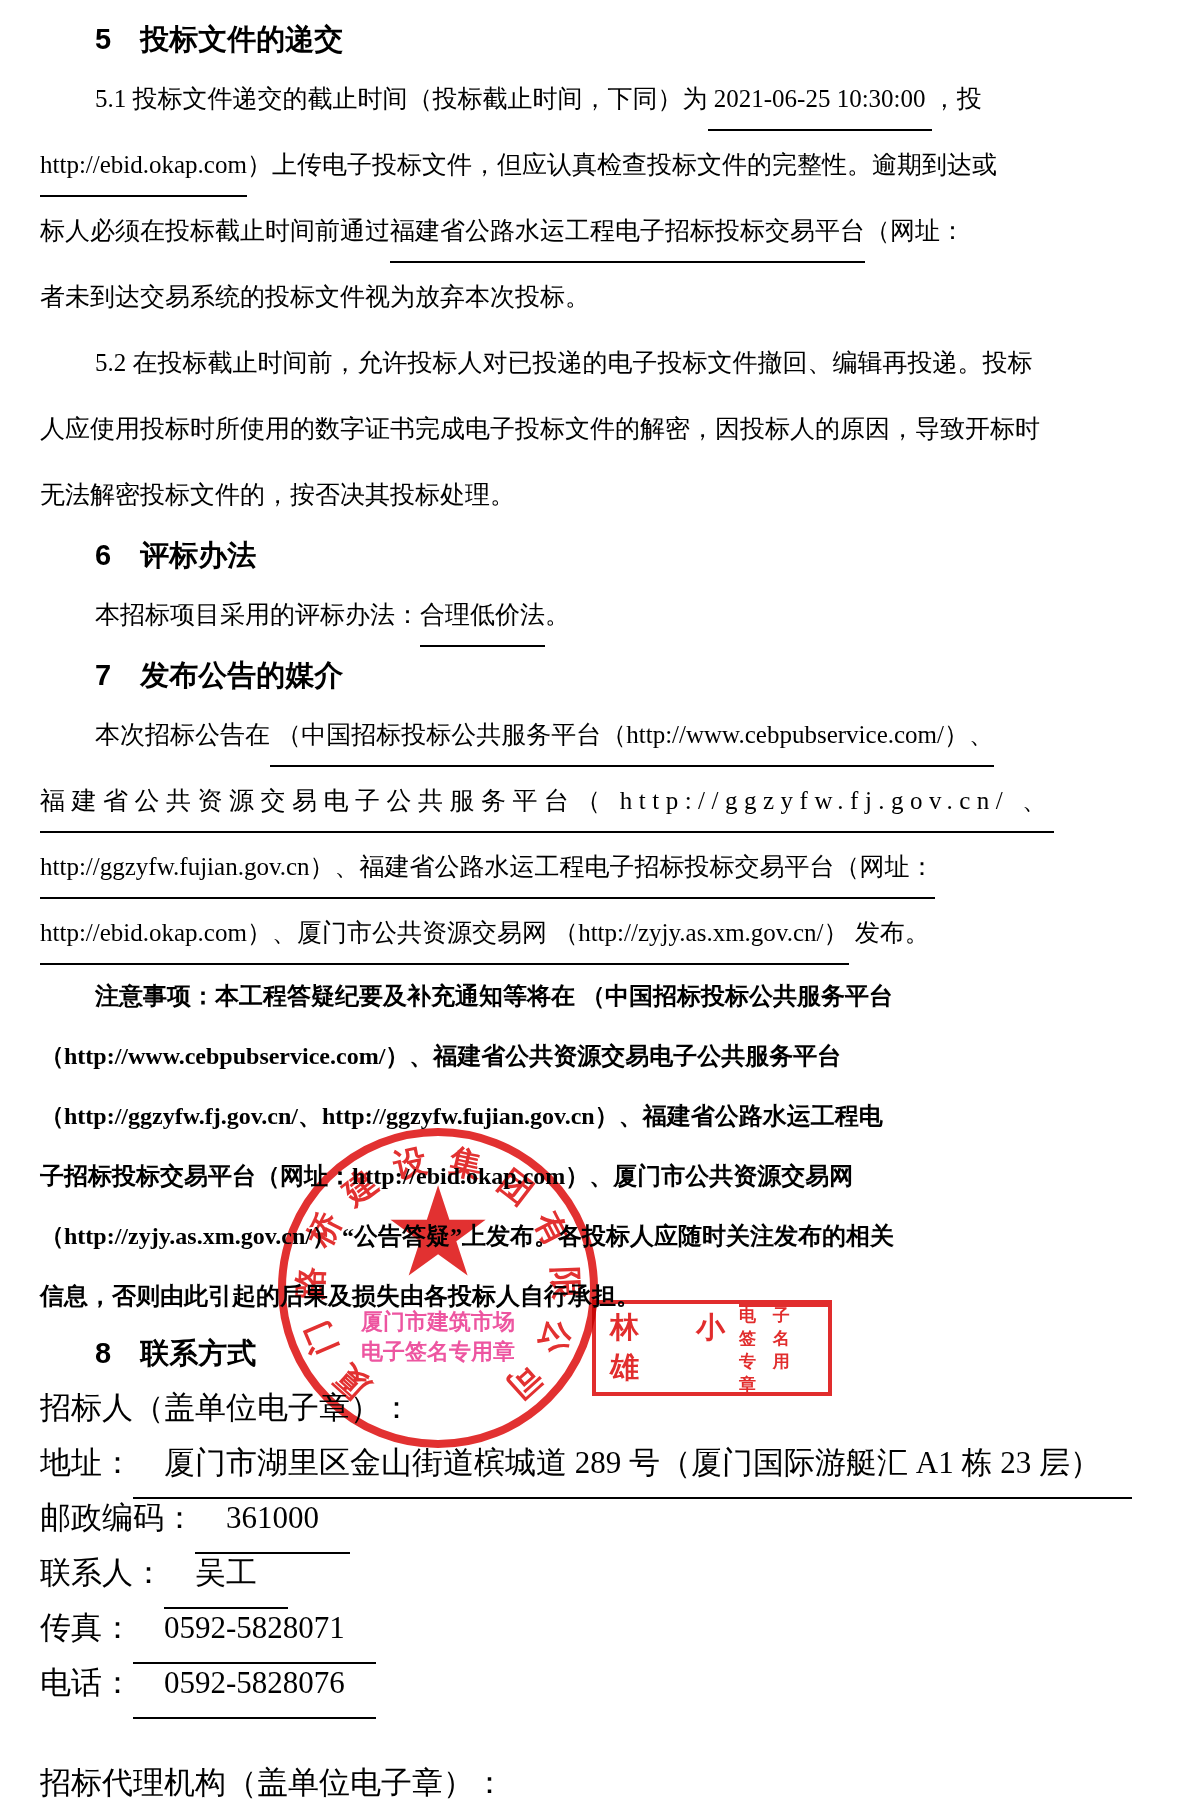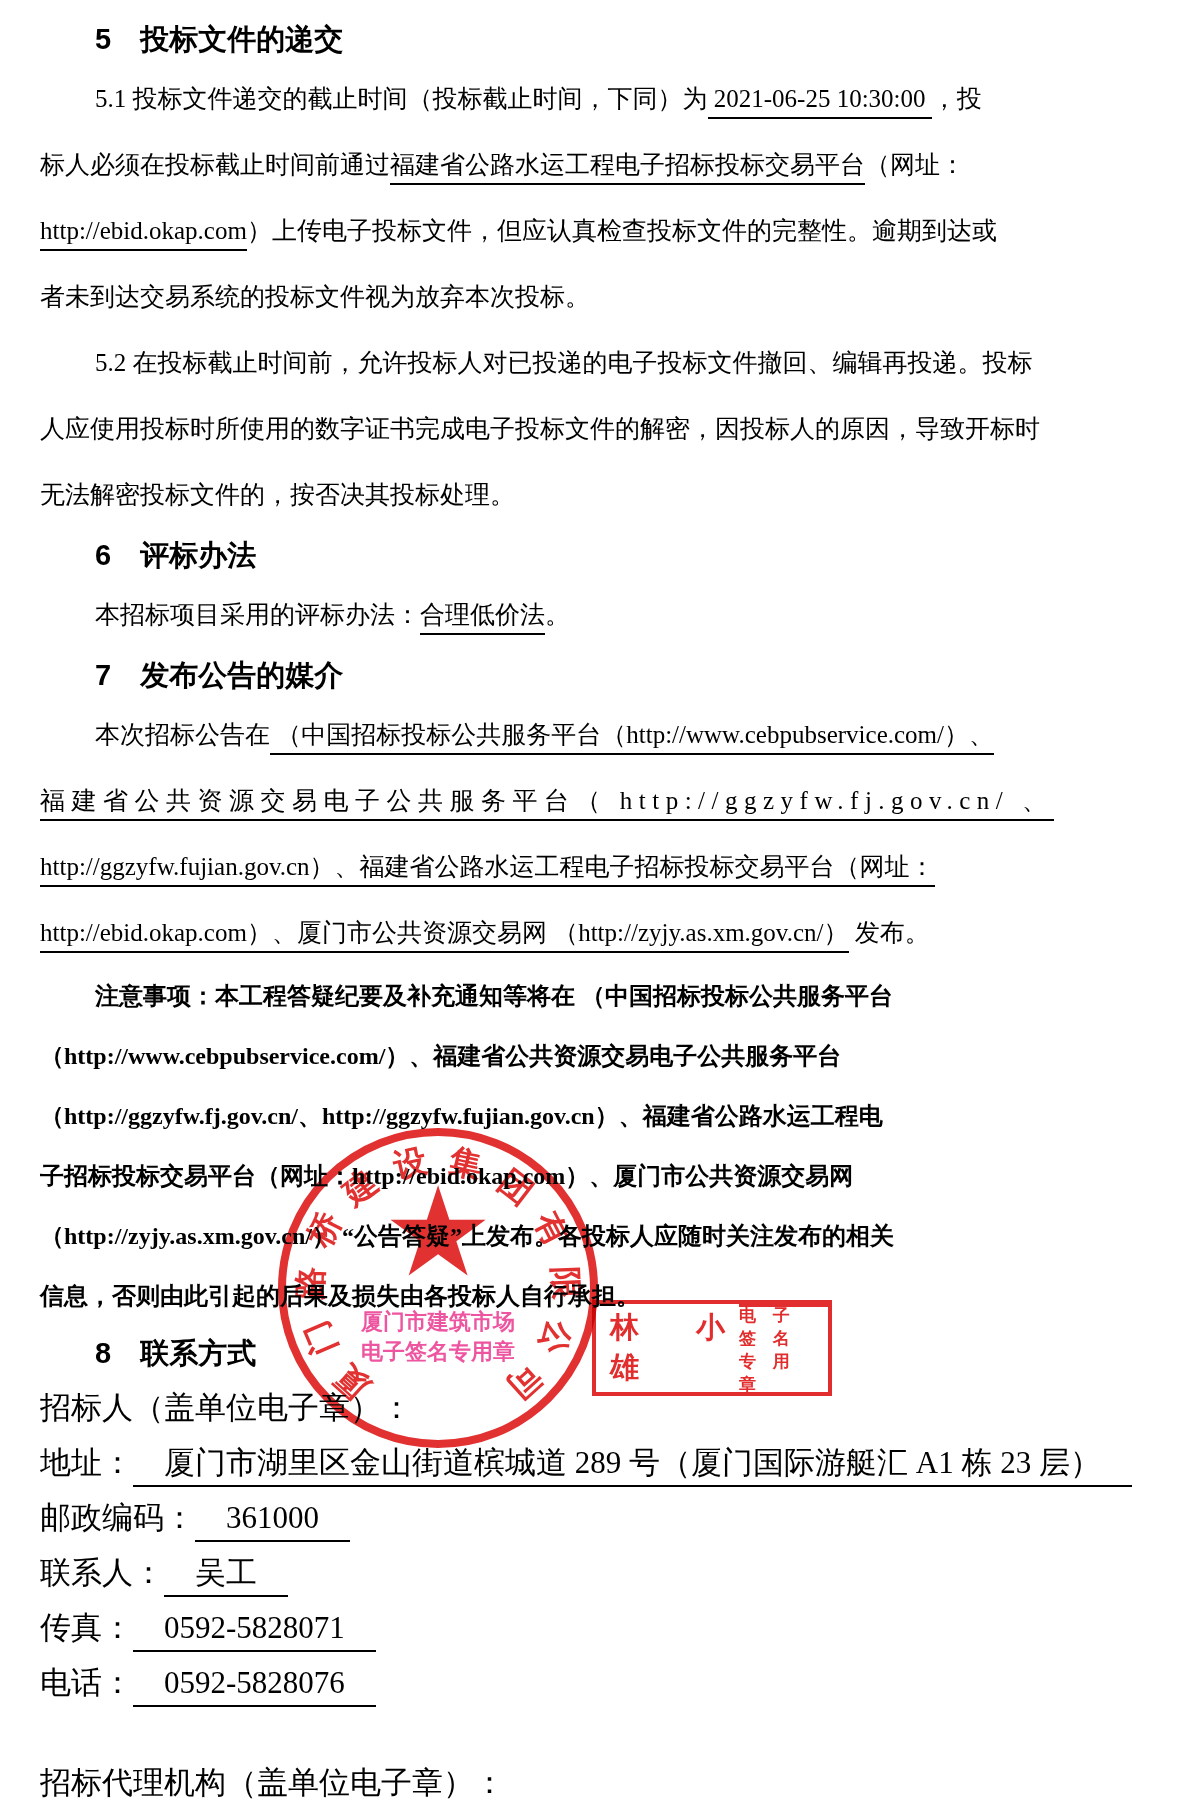"2021-06-25 10:30:00" .u { padding-bottom: 5px -> 17px }
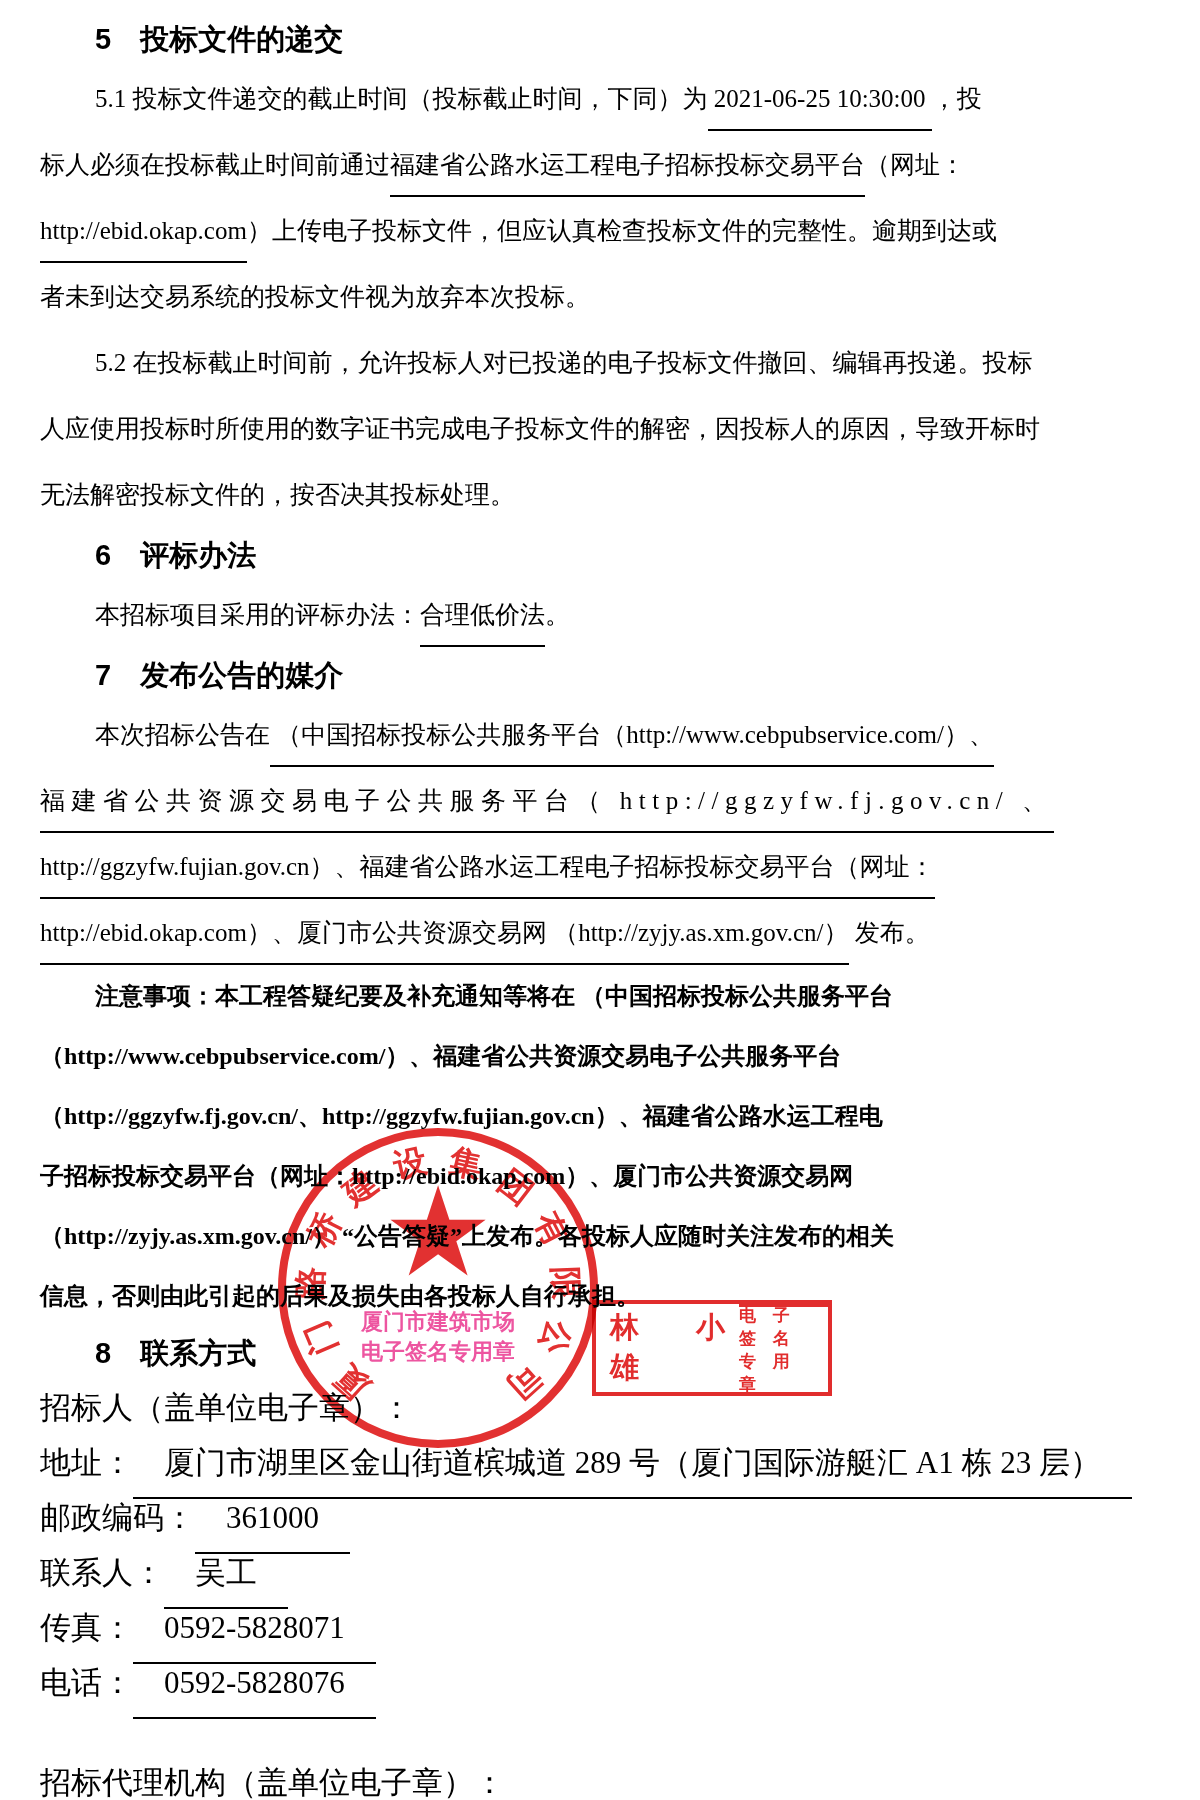"标人必须在投标截止时间前通过福建省公路水运工程电子招标投标交易平台（网址：" div.line { order: before "http://ebid.okap.com）上传电子投标文件，但应认真检查投标文件" -> after "http://ebid.okap.com）上传电子投标文件，但应认真检查投标文件" }
